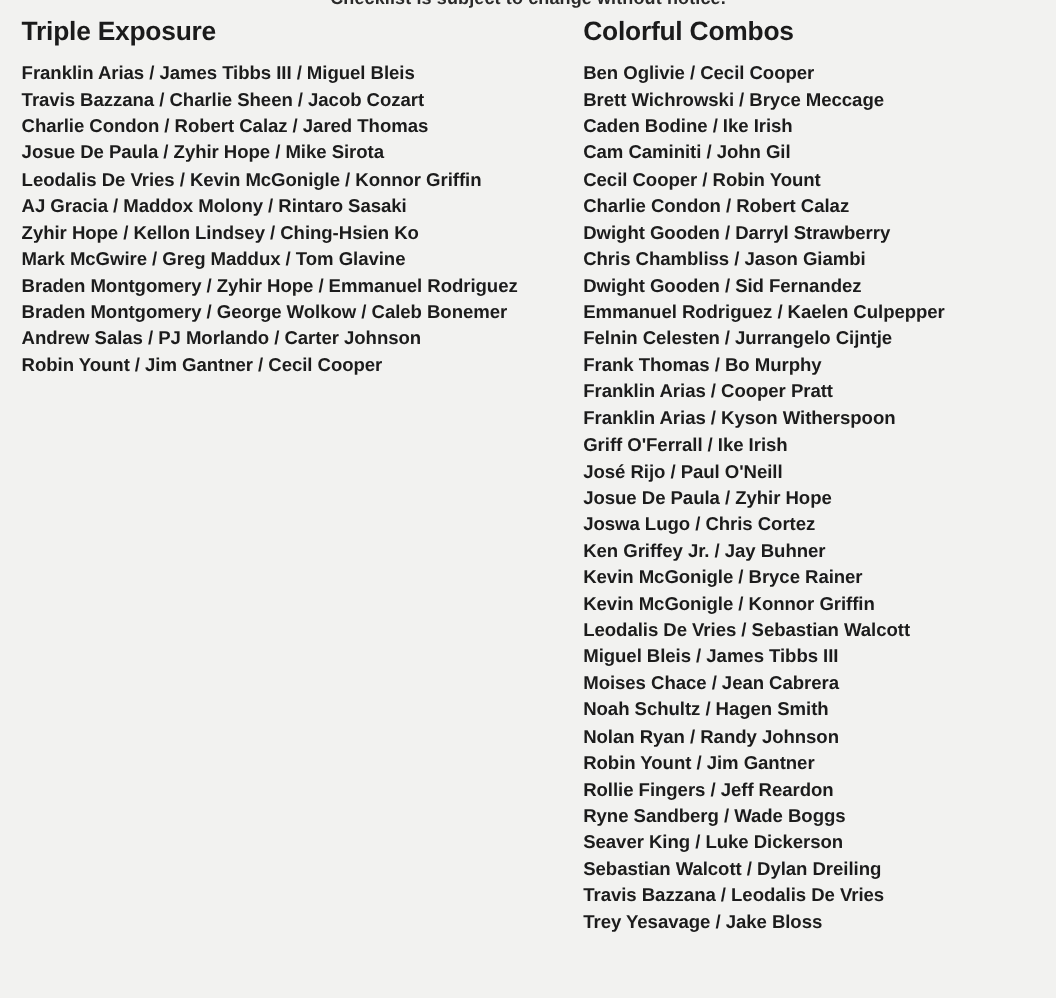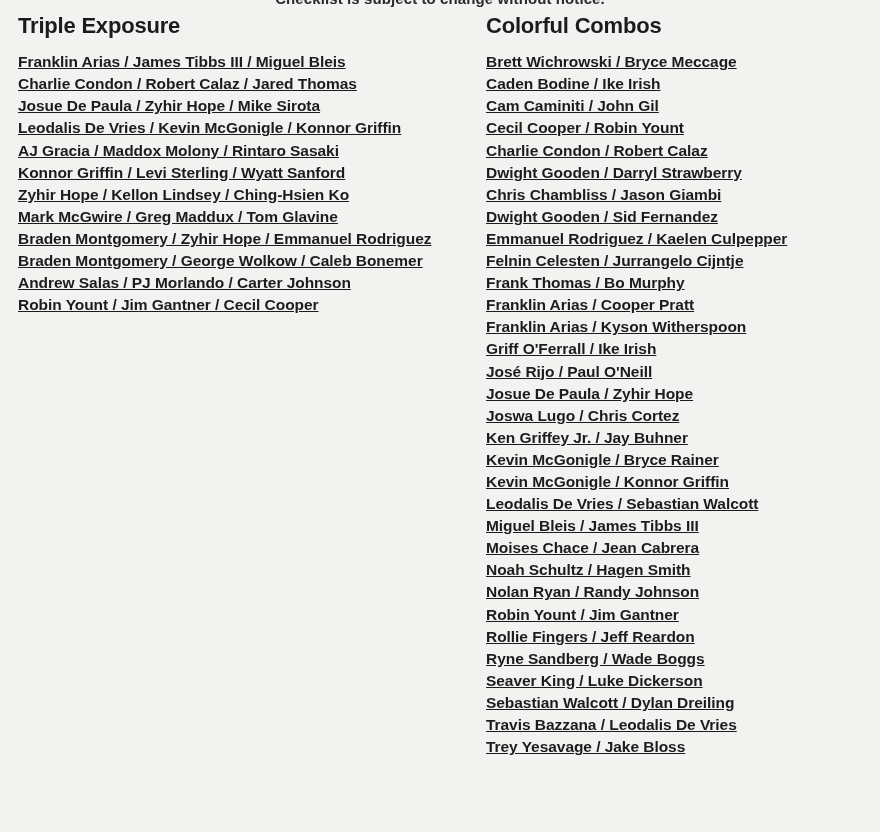"Franklin Arias / James Tibbs" .list { text-decoration: underline -> none }
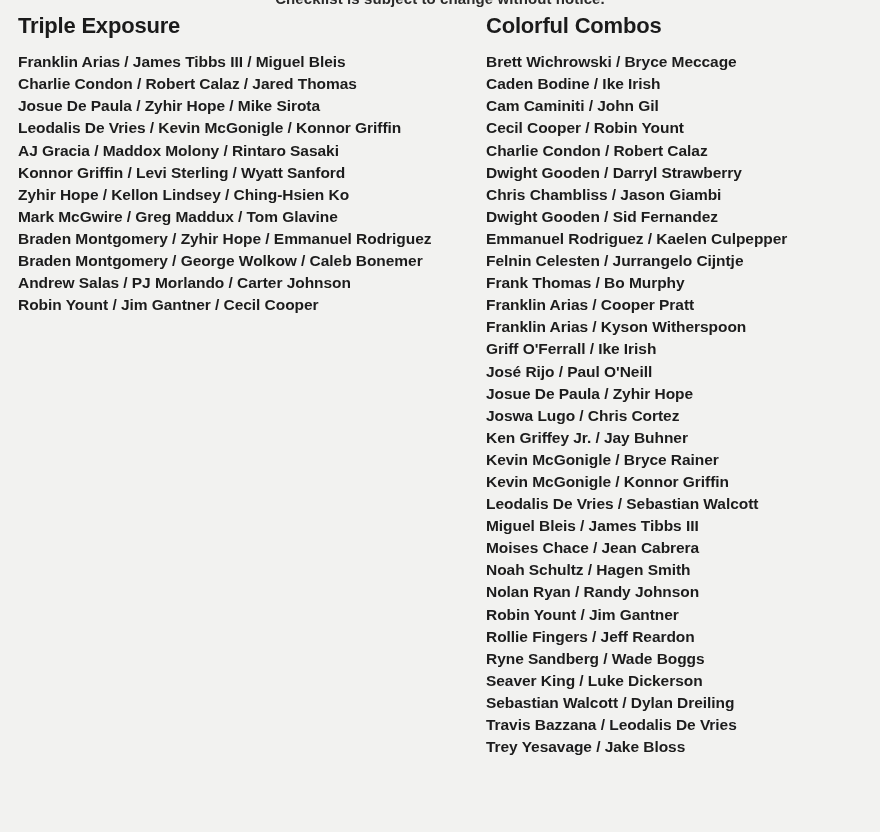"Ben Oglivie / Cecil Cooper" li { html: none -> <li>Ben Oglivie / Cecil Cooper</li> }
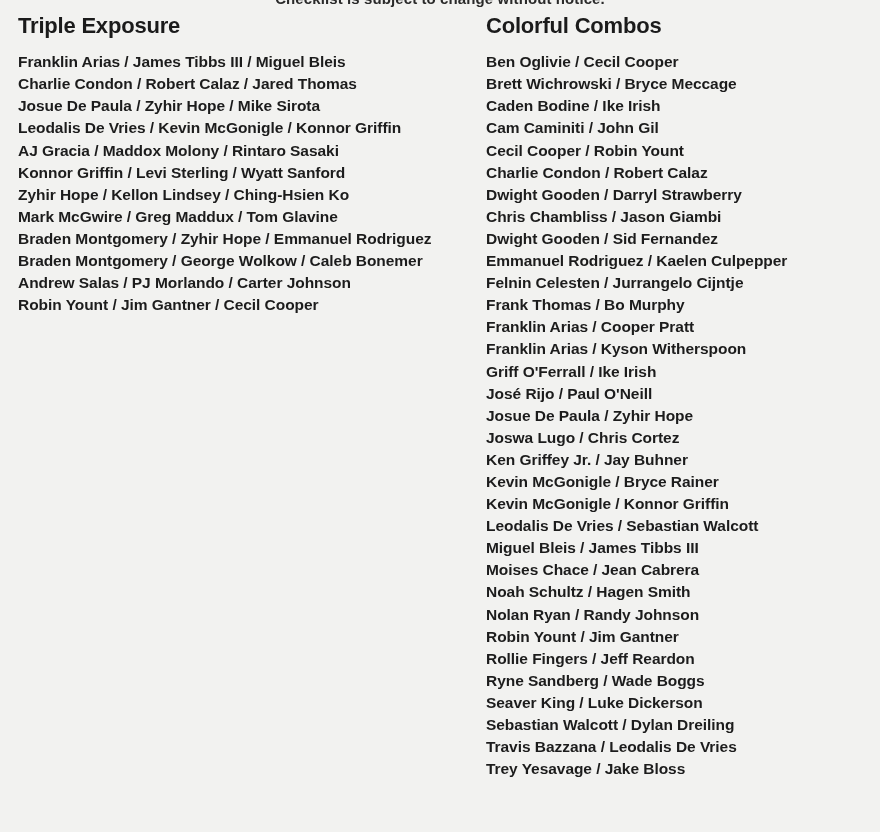"Travis Bazzana / Charlie Sheen" li { html: none -> <li>Travis Bazzana / Charlie Sheen / Jacob Cozart</li> }
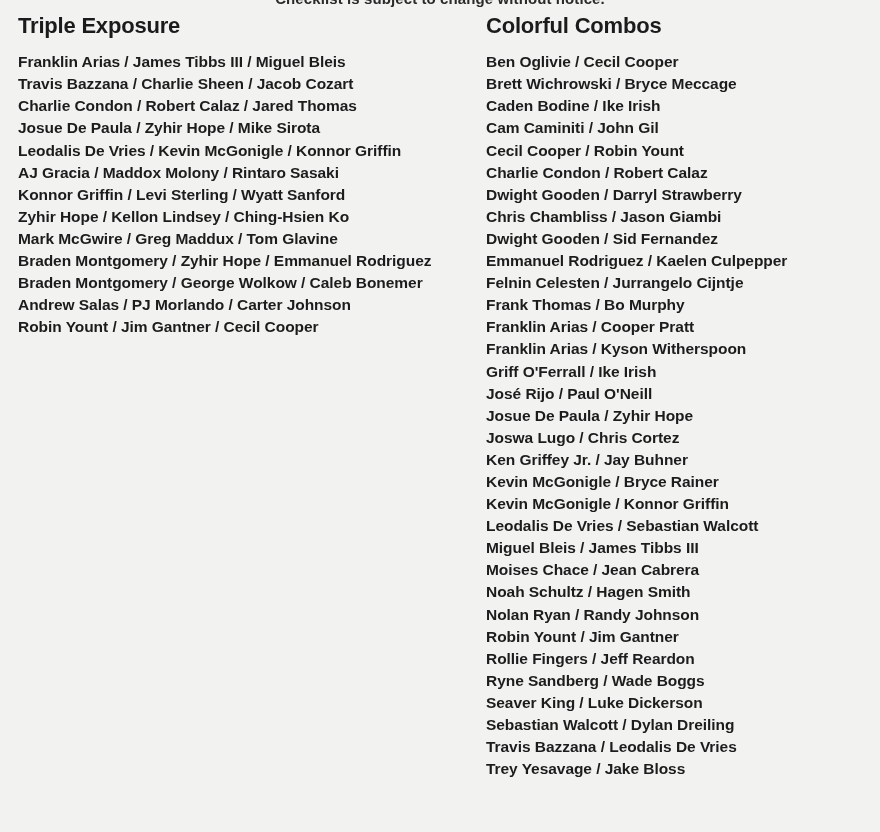"Konnor Griffin / Levi Sterling" li { html: <li>Konnor Griffin / Levi Sterling / Wyatt Sanford</li> -> none }
